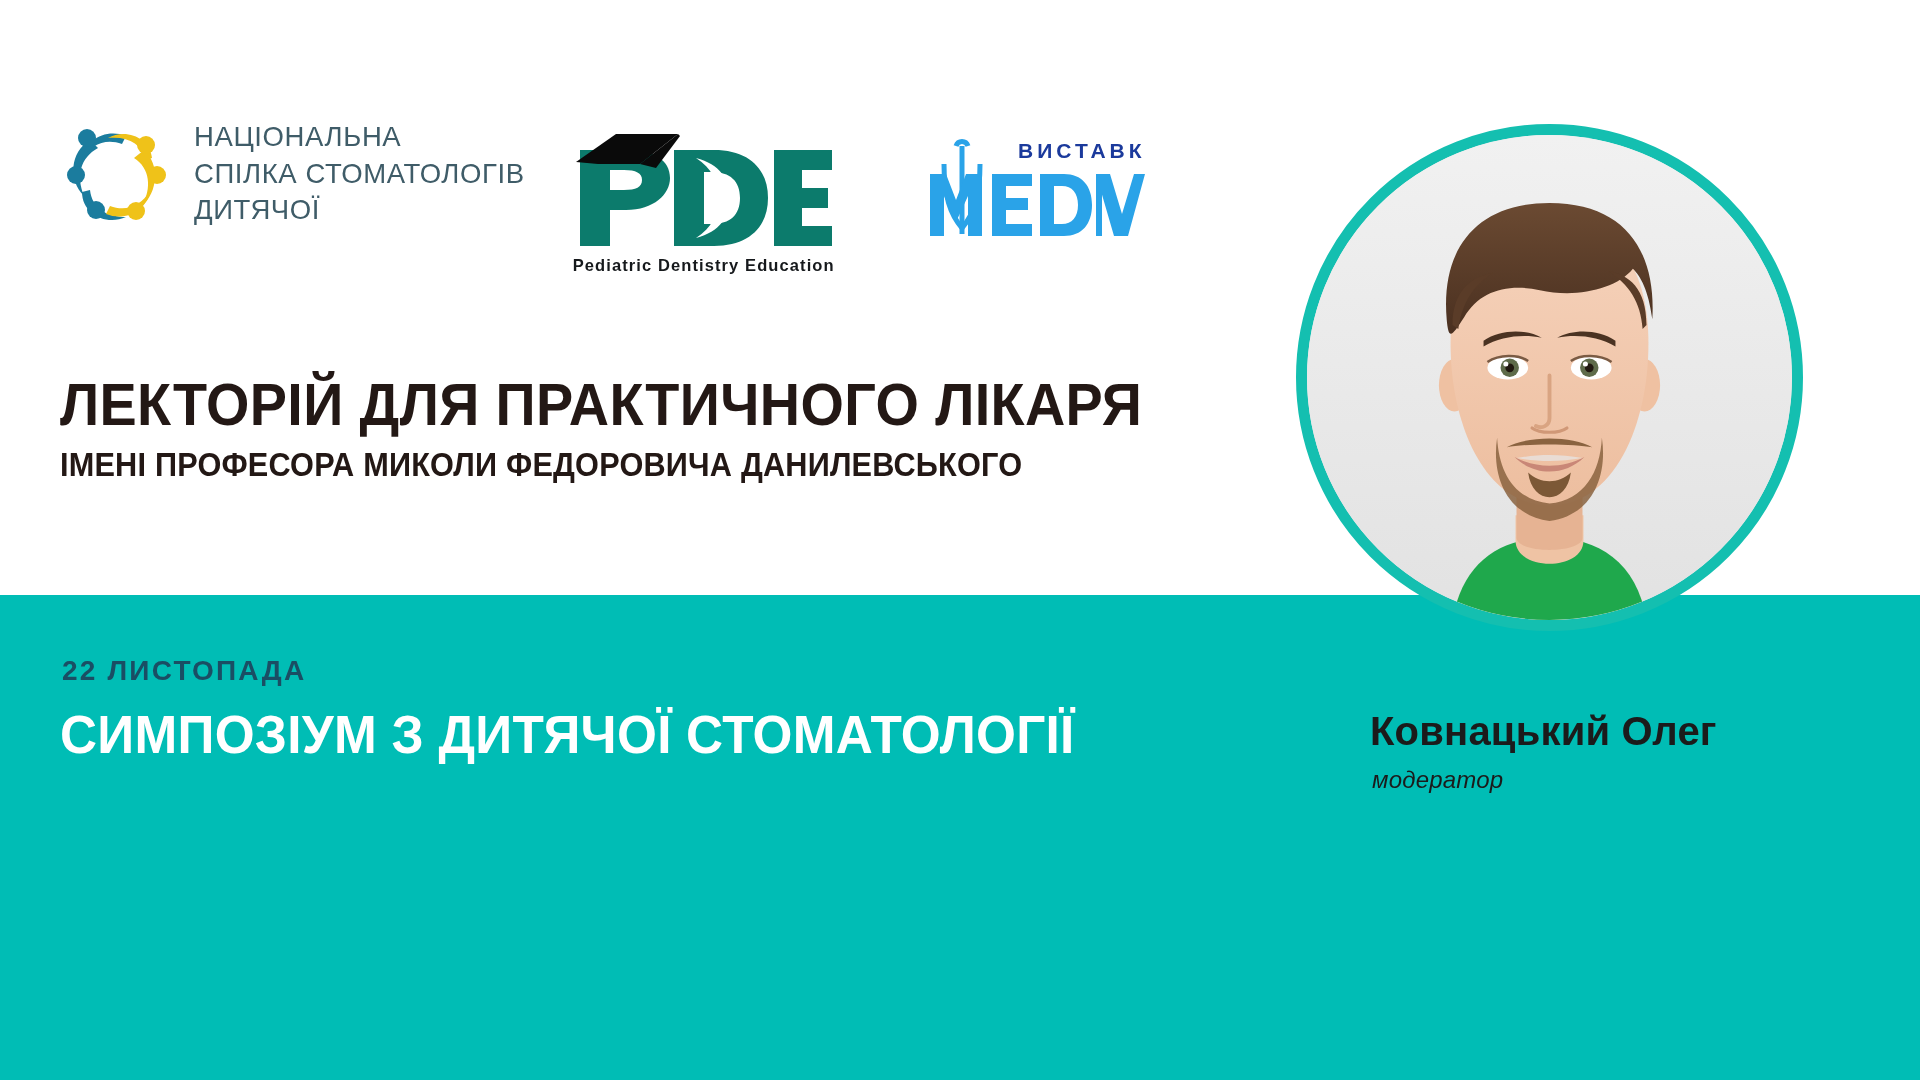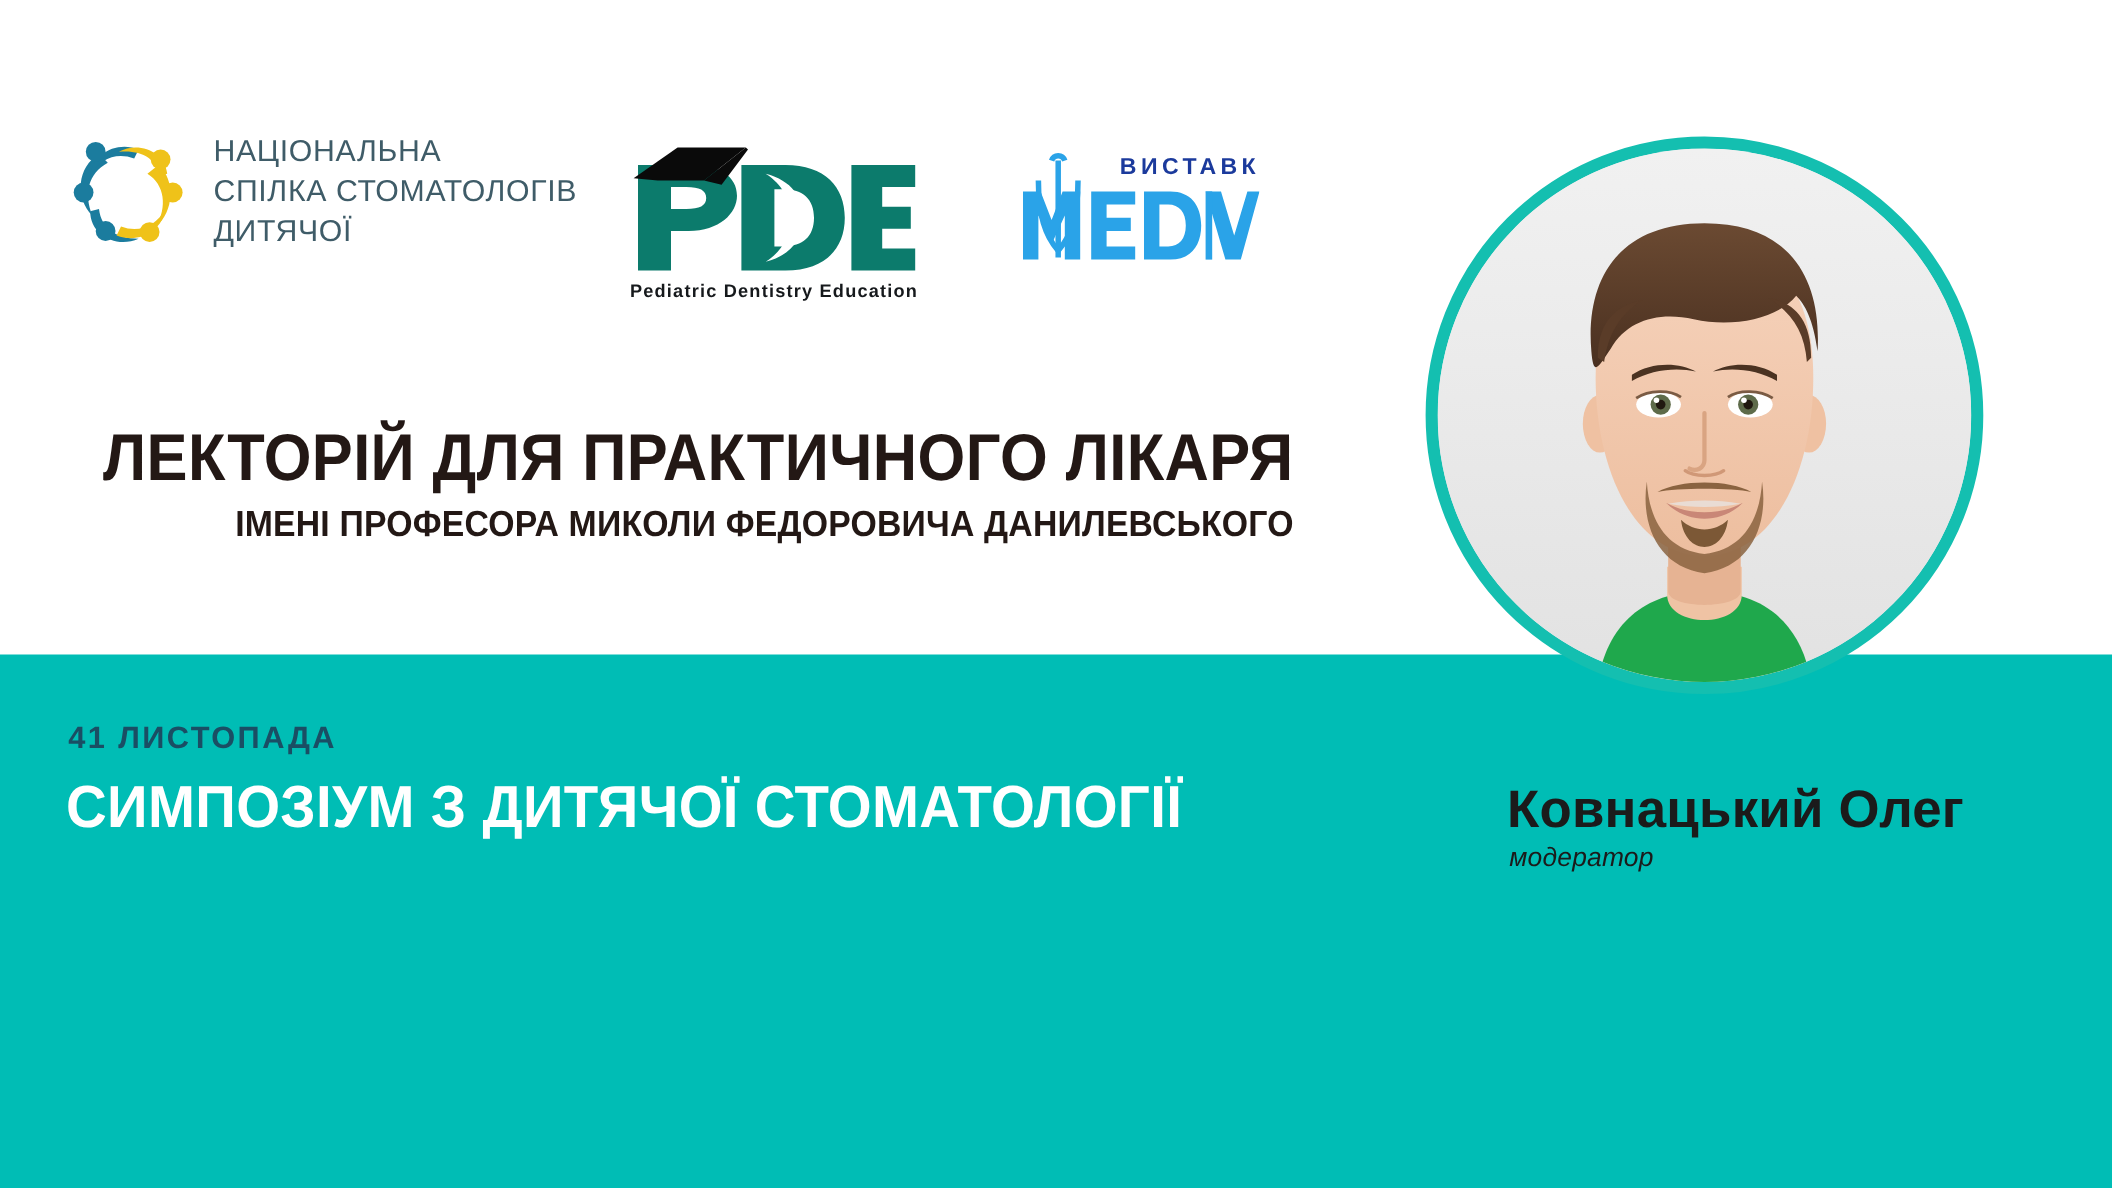"ЛЕКТОРІЙ ДЛЯ ПРАКТИЧНОГО ЛІКАРЯ" .headline-wrap { text-align: right -> none; top: 386px -> 375px }
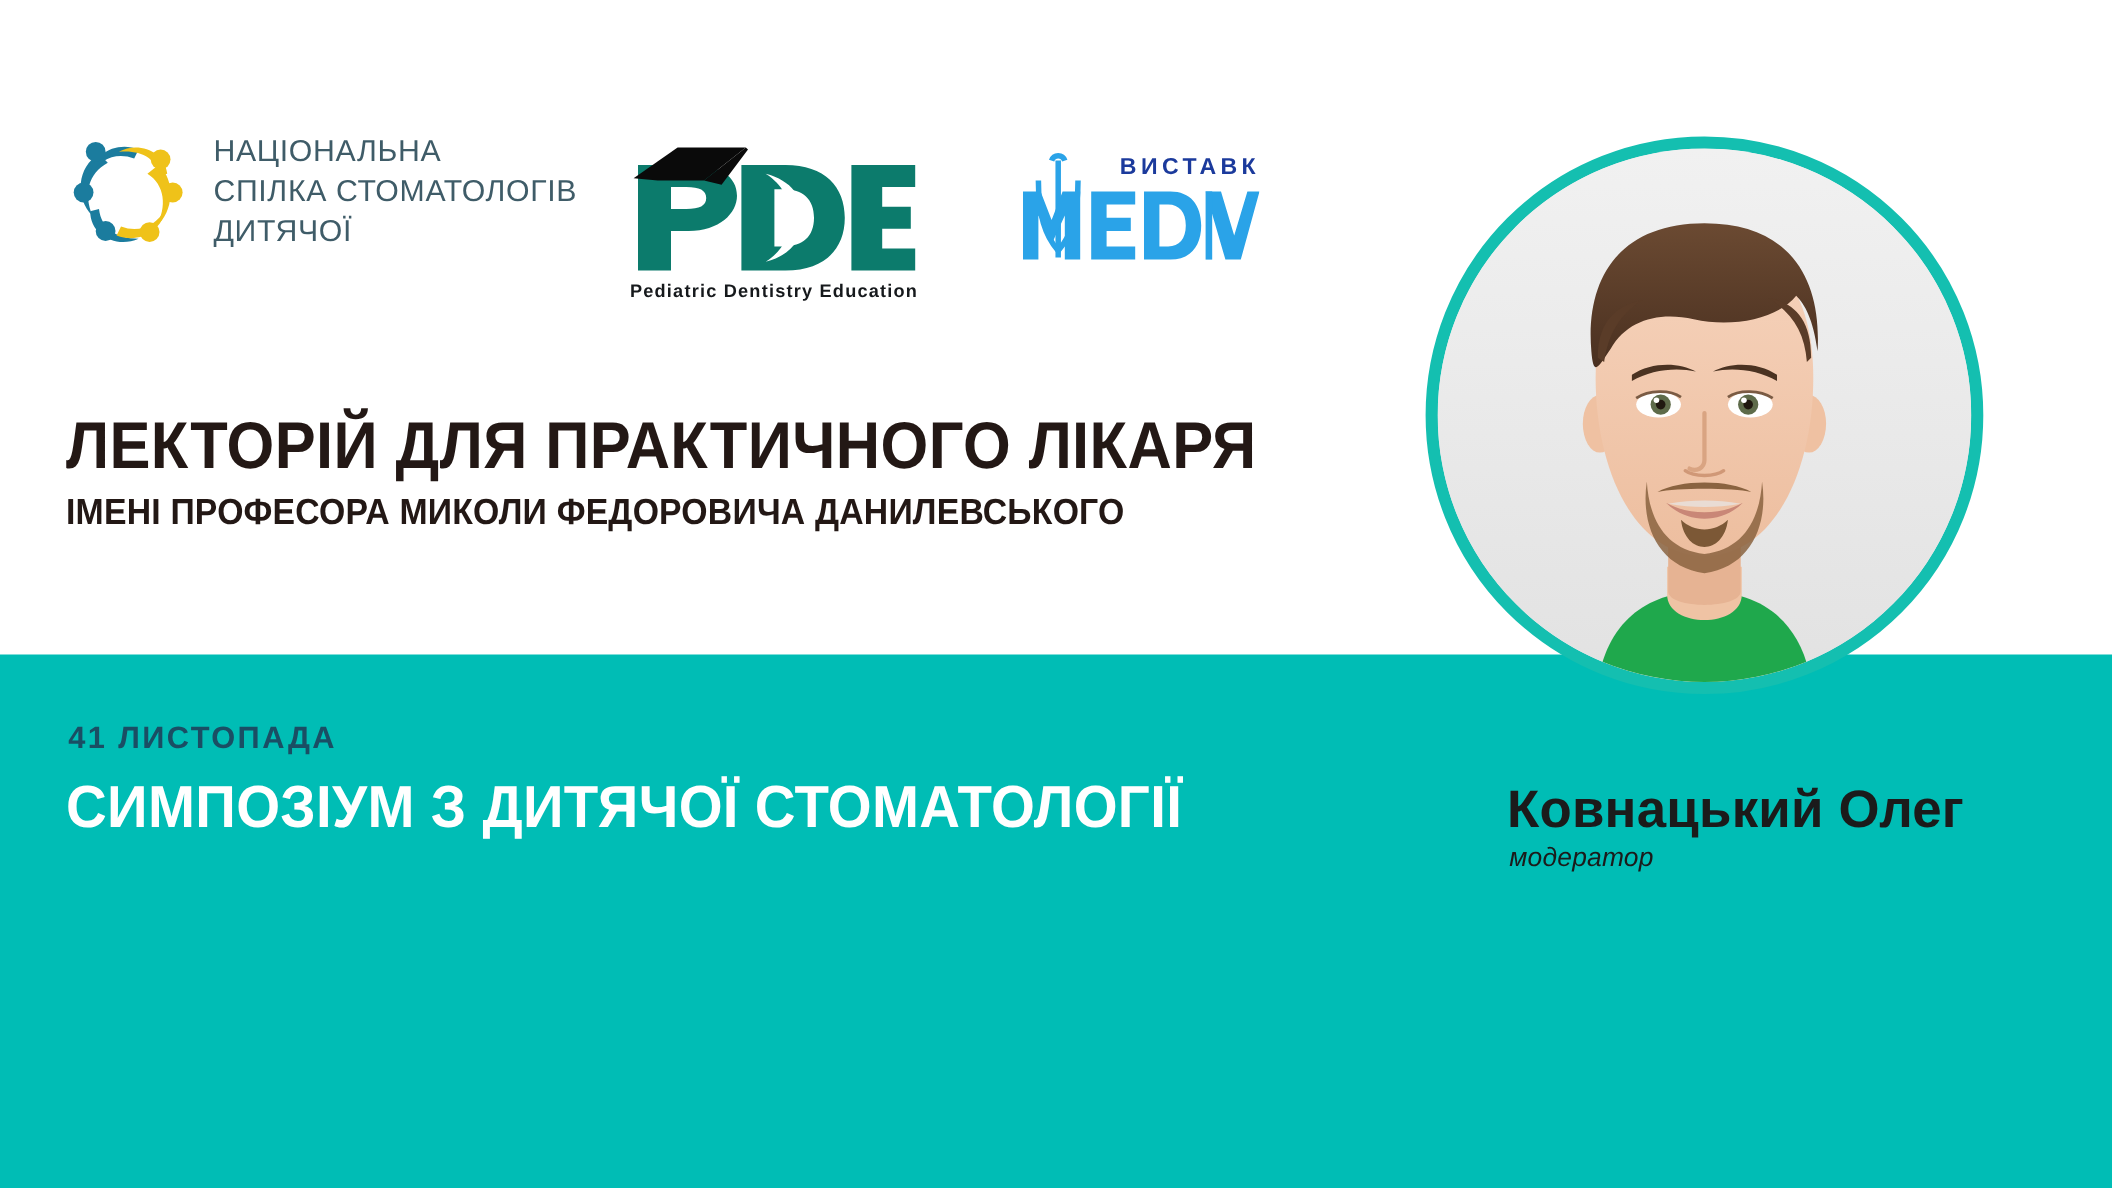"41 ЛИСТОПАДА" div.date-line { text: 41 -> 22 }
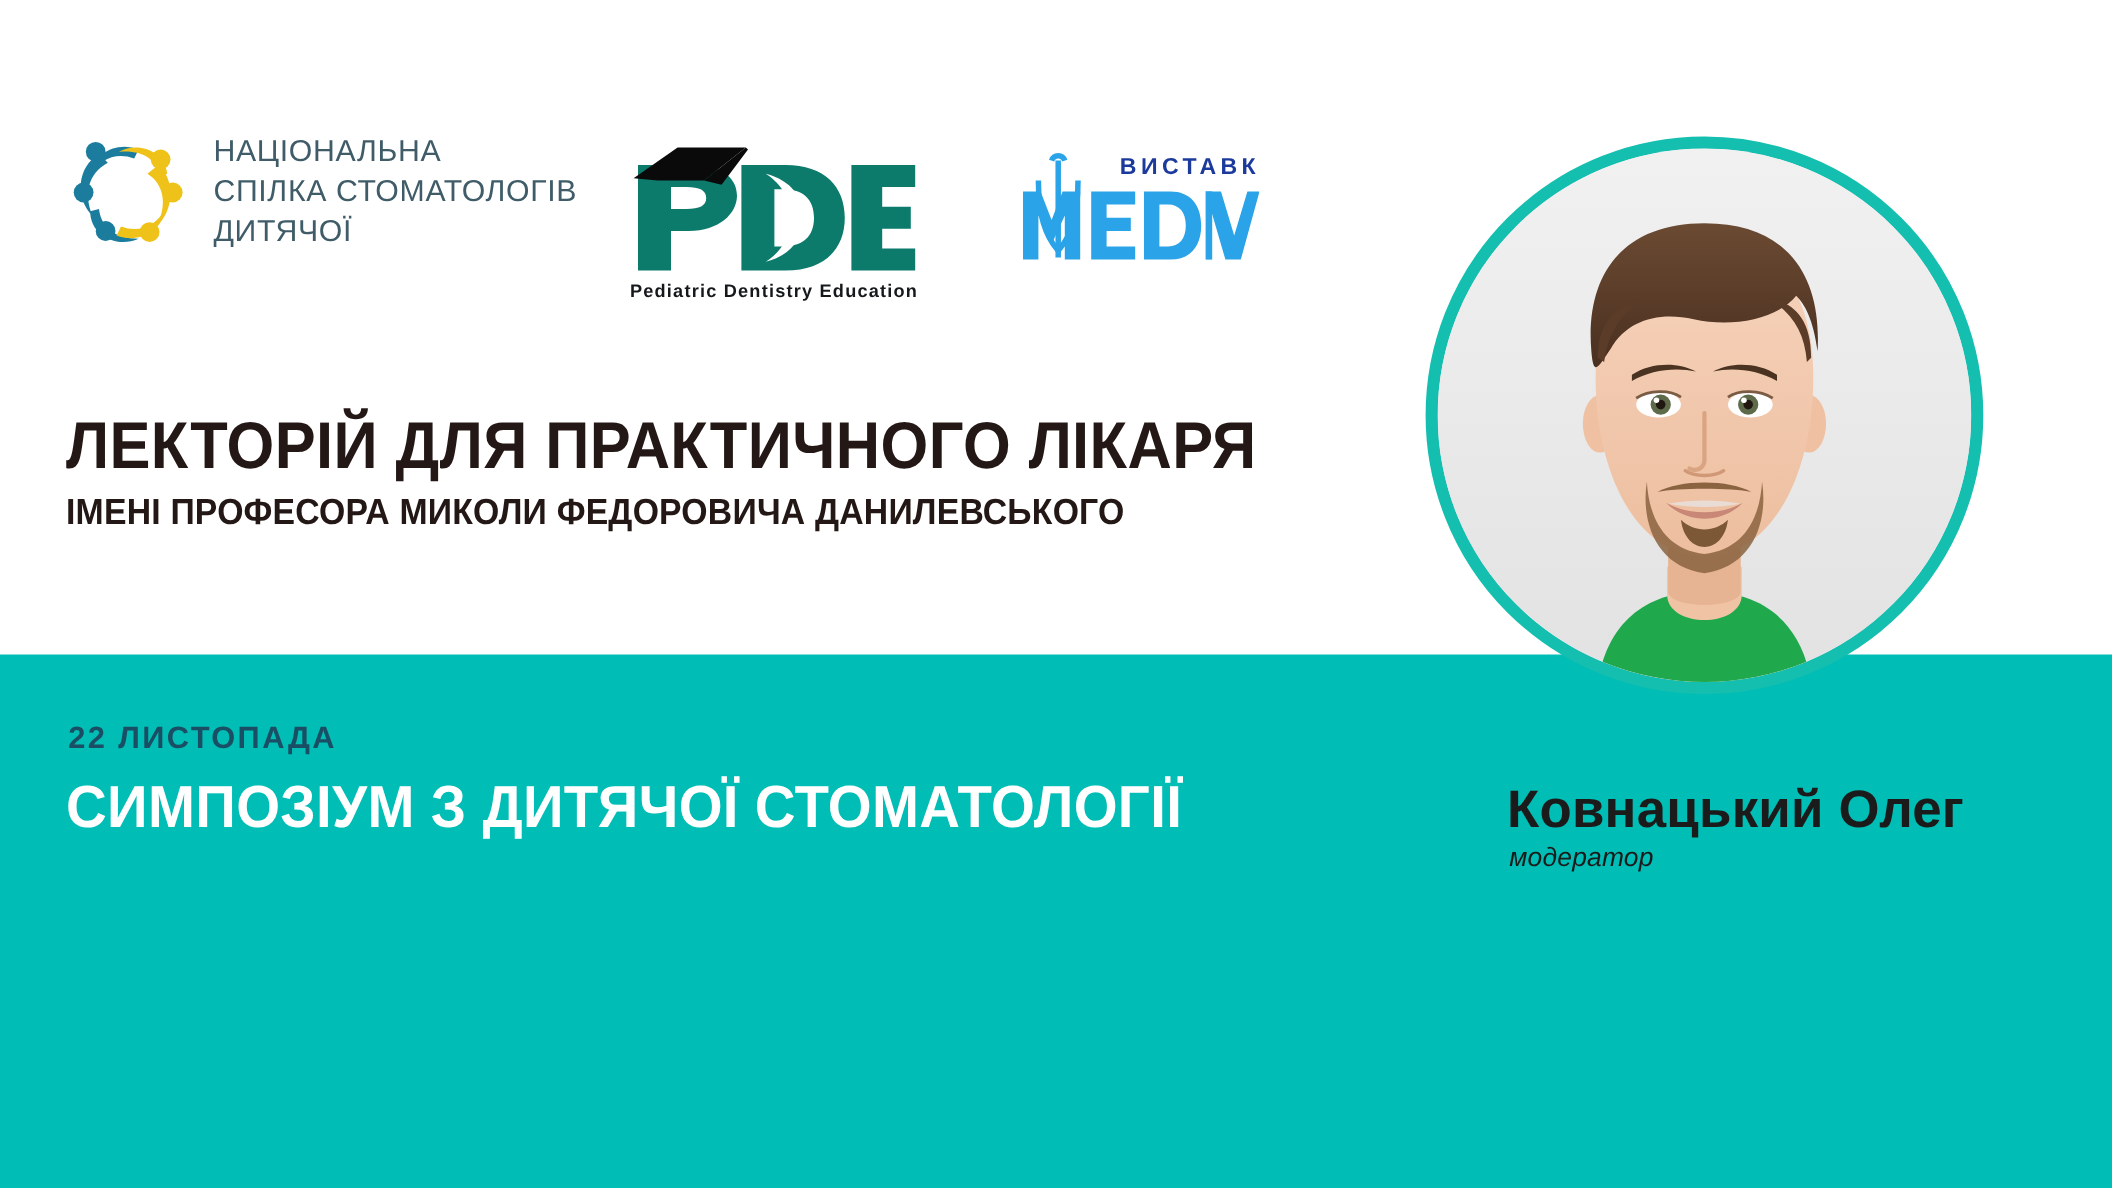"Ковнацький Олег" .speaker-name { font-size: 48px -> 40px }
